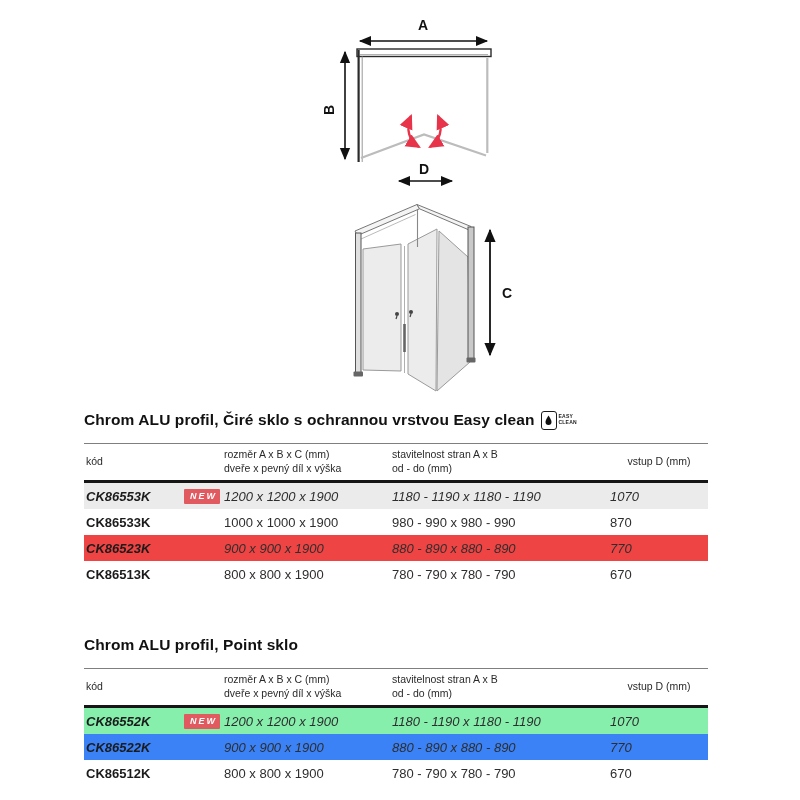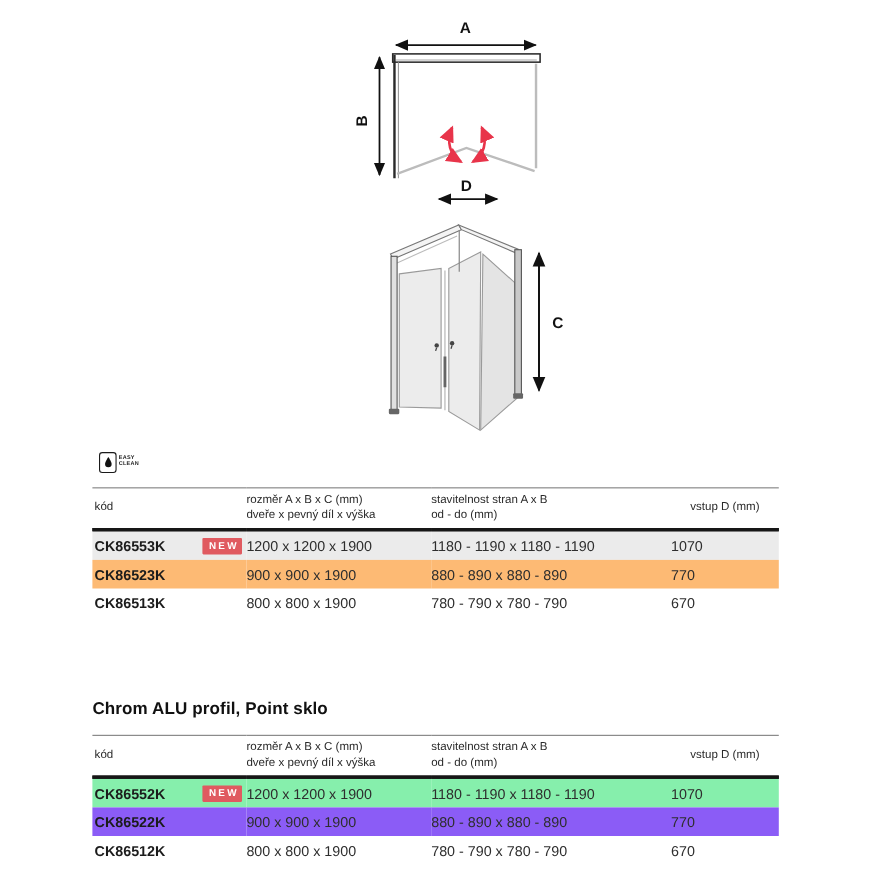"Chrom ALU profil, Čiré sklo" h2.sec-title { html: none -> <h2>Chrom ALU profil, Čiré sklo s ochrannou vrstvou Easy clean</h2> }
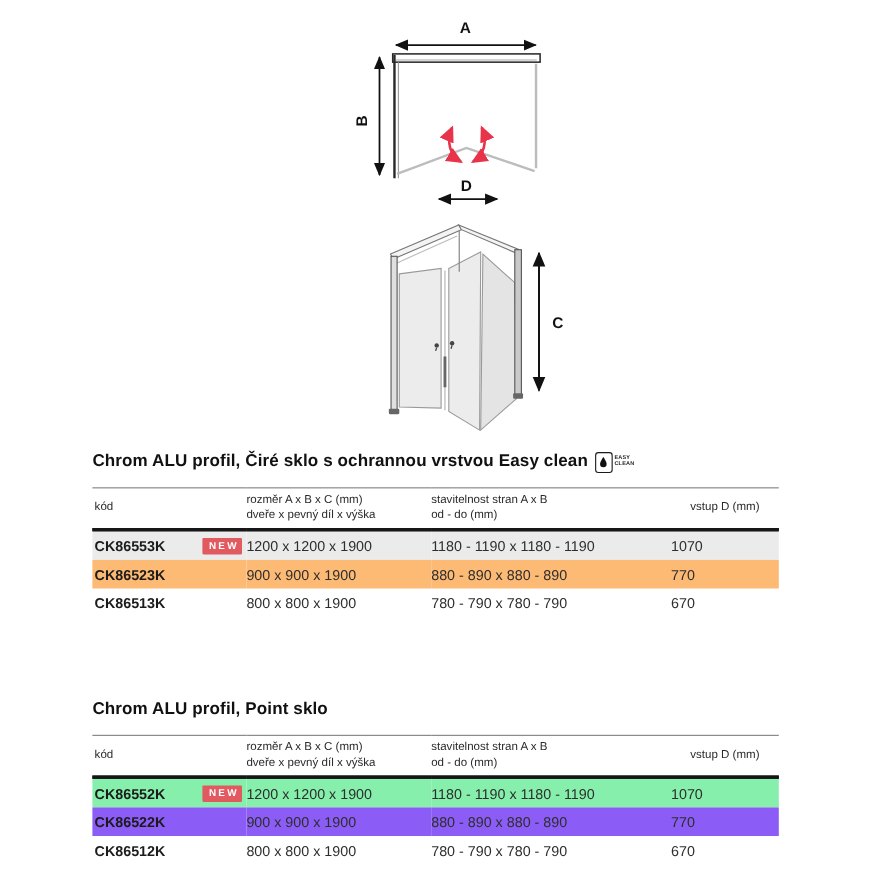"CK86553K" tbody tr.odd { font-style: none -> italic }
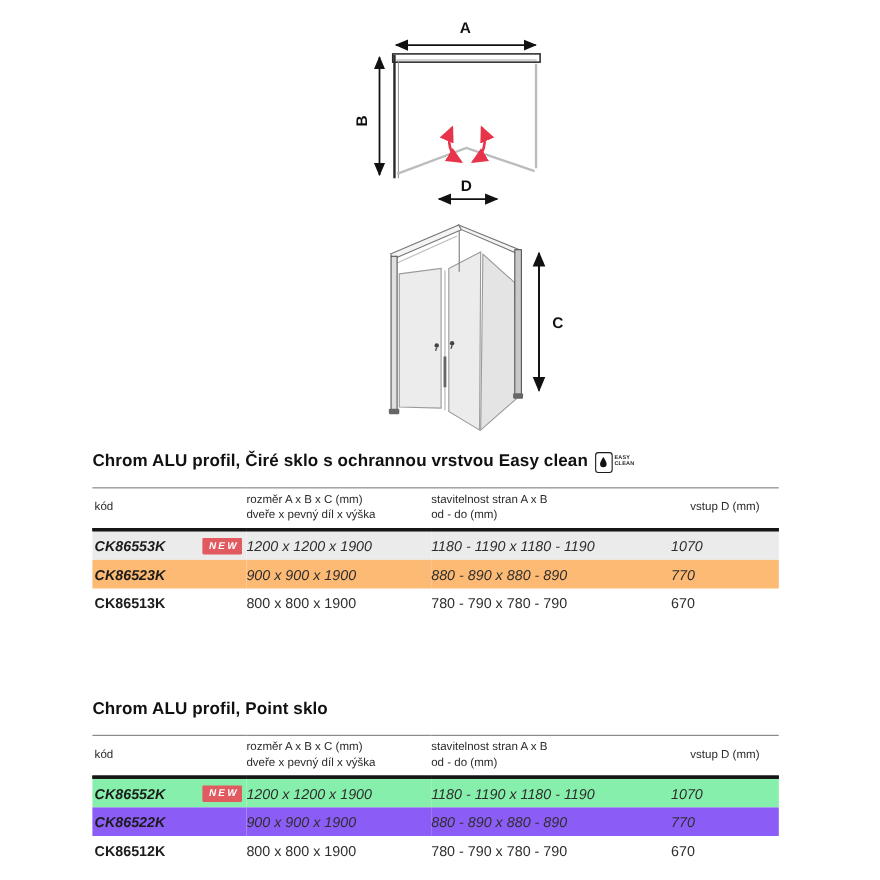"CK86533K" tr { html: none -> <tr> <td>CK86533K</td> <td>1000 x 1000 x 1900</td> <td>980 - 990 x 980 - 990</td> <td>870</td> </tr> }
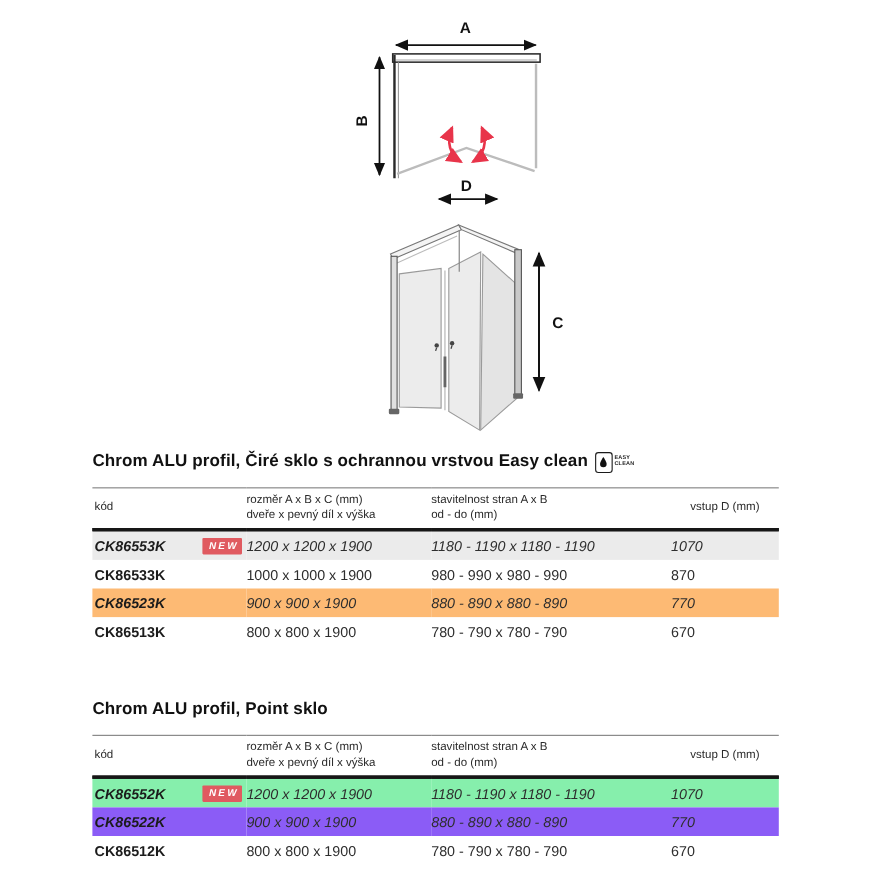"CK86523K" tr.odd { background: #fdba74 -> #ef4444 }
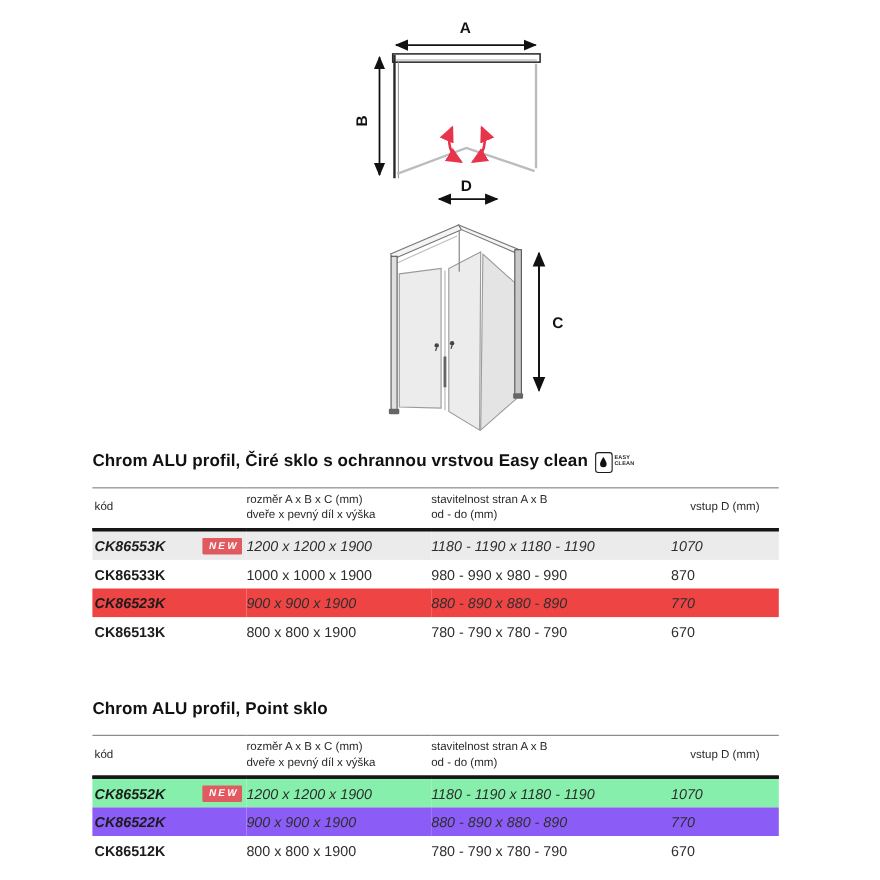"CK86522K" tr.odd { background: #8b5cf6 -> #3b82f6 }
